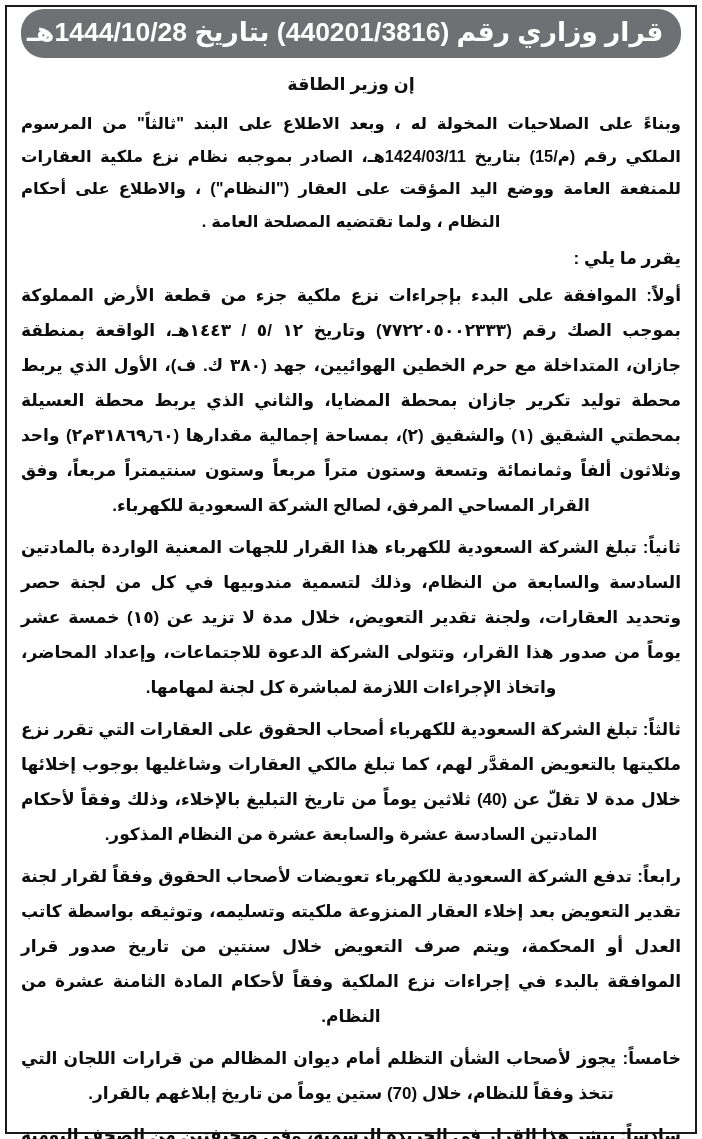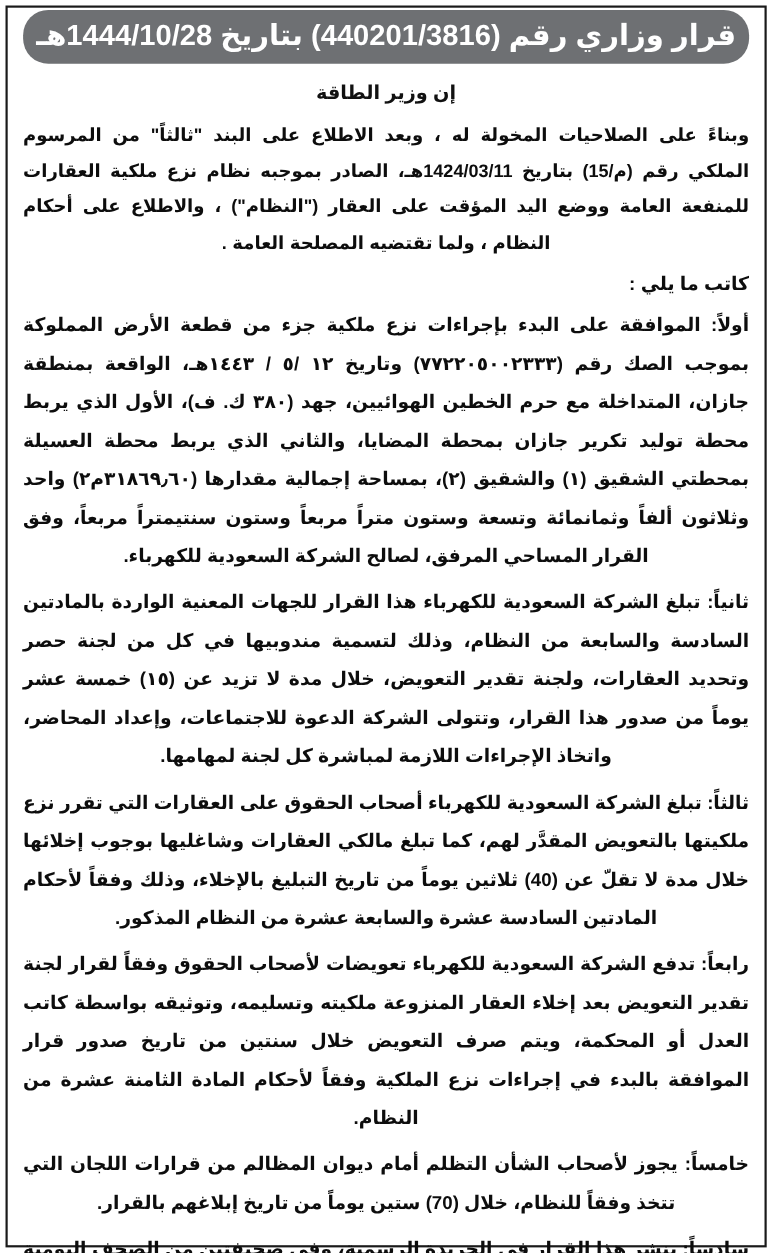"قرار وزاري رقم (440201/3816) بتاريخ" .decree-header { text-align: center -> left }
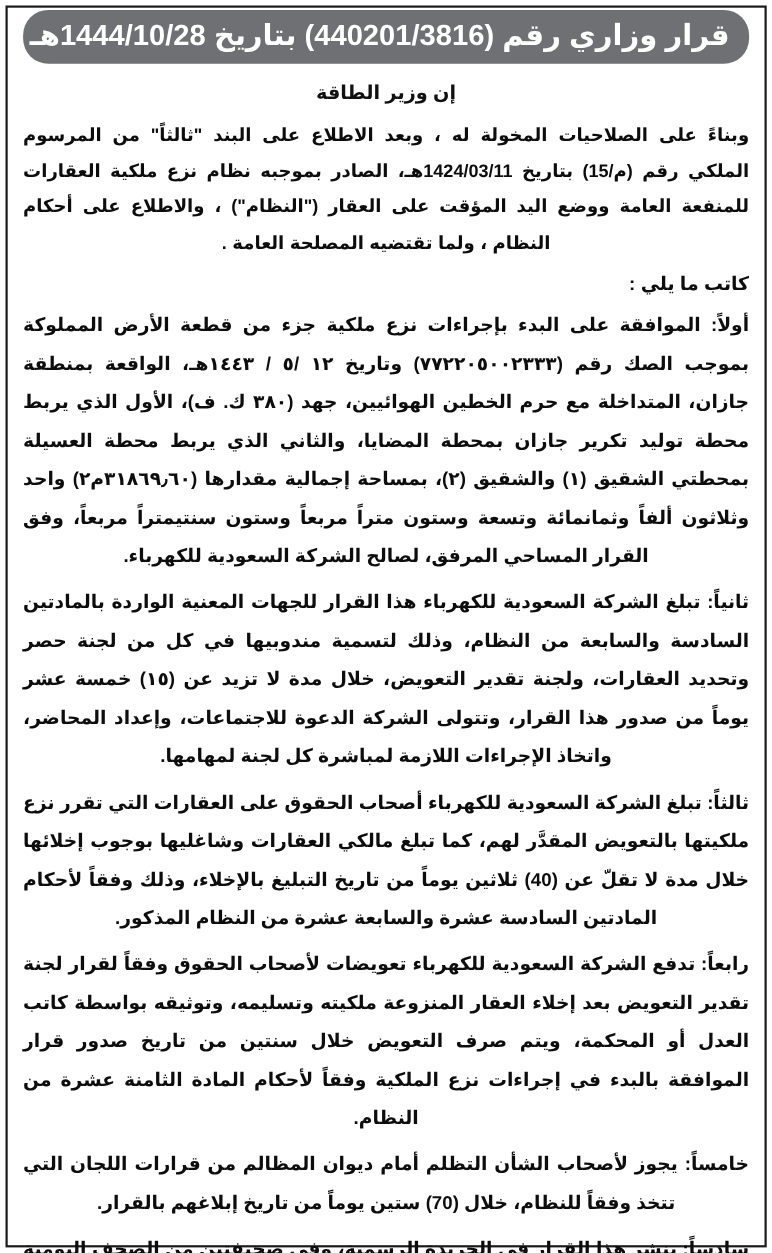"كاتب ما يلي :" div.resolve-line { text: كاتب -> يقرر }
